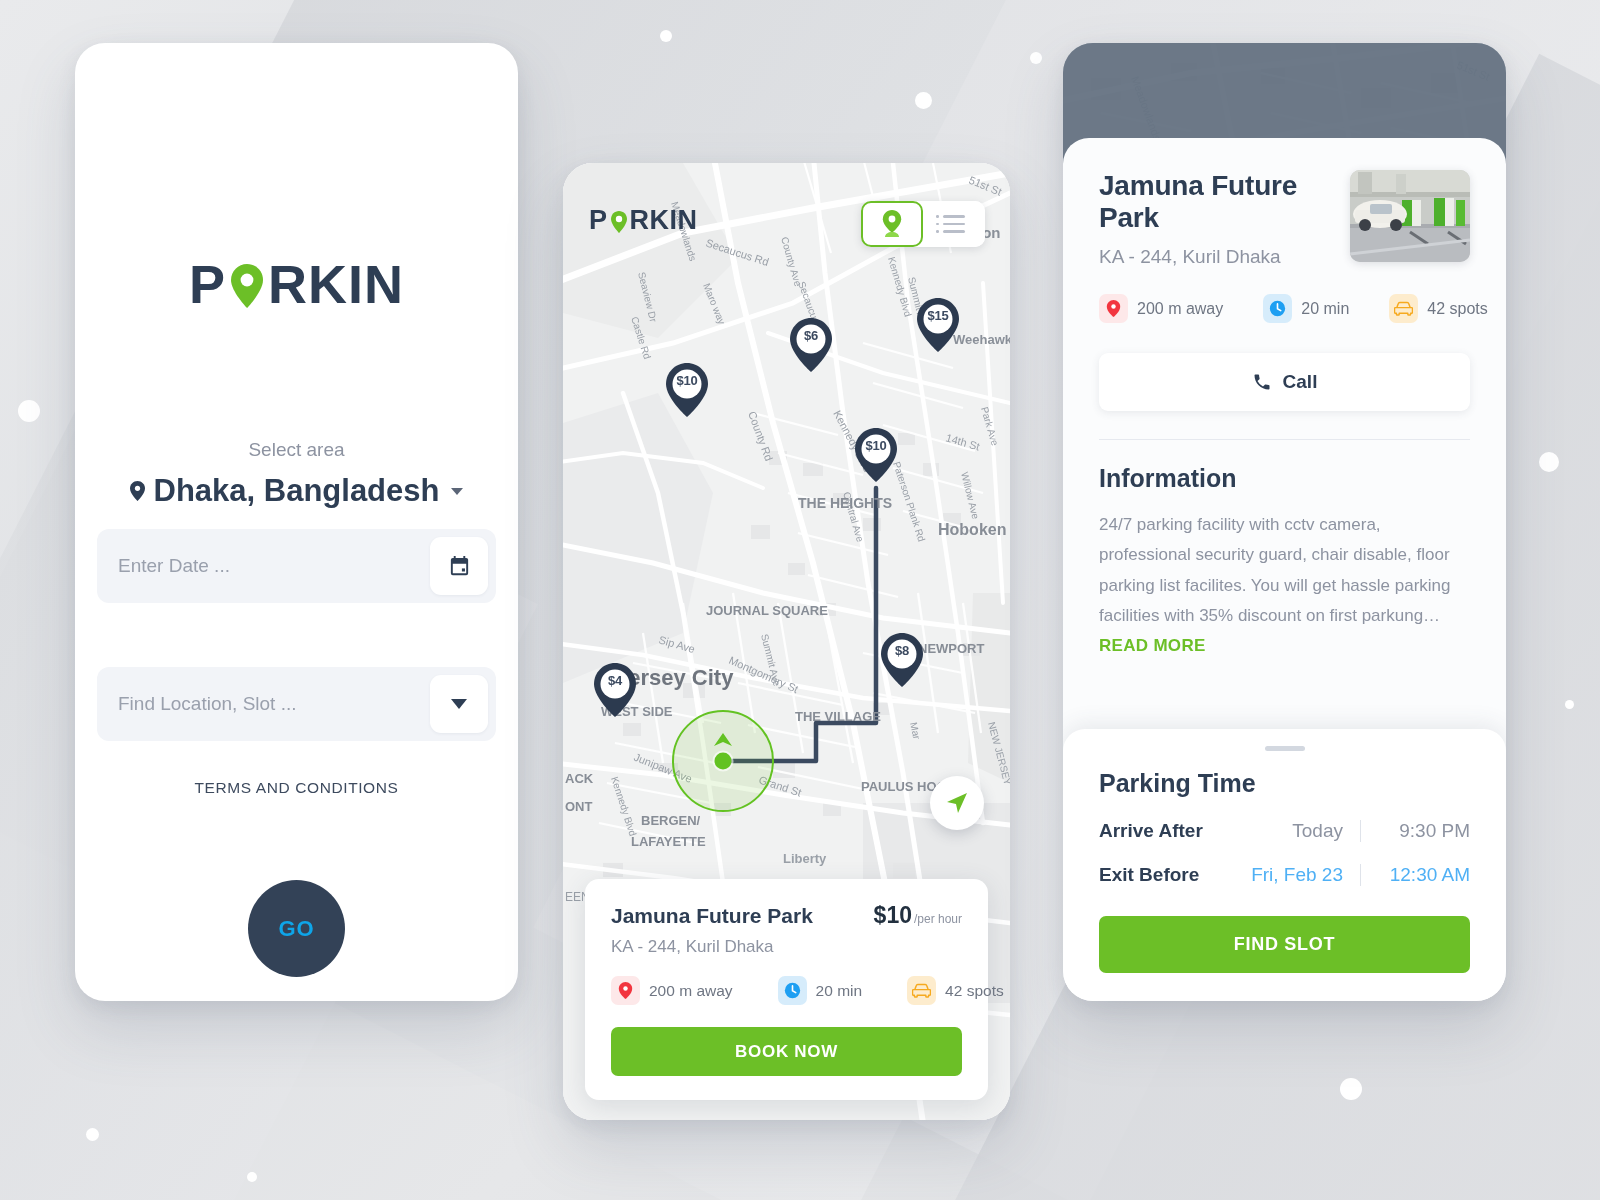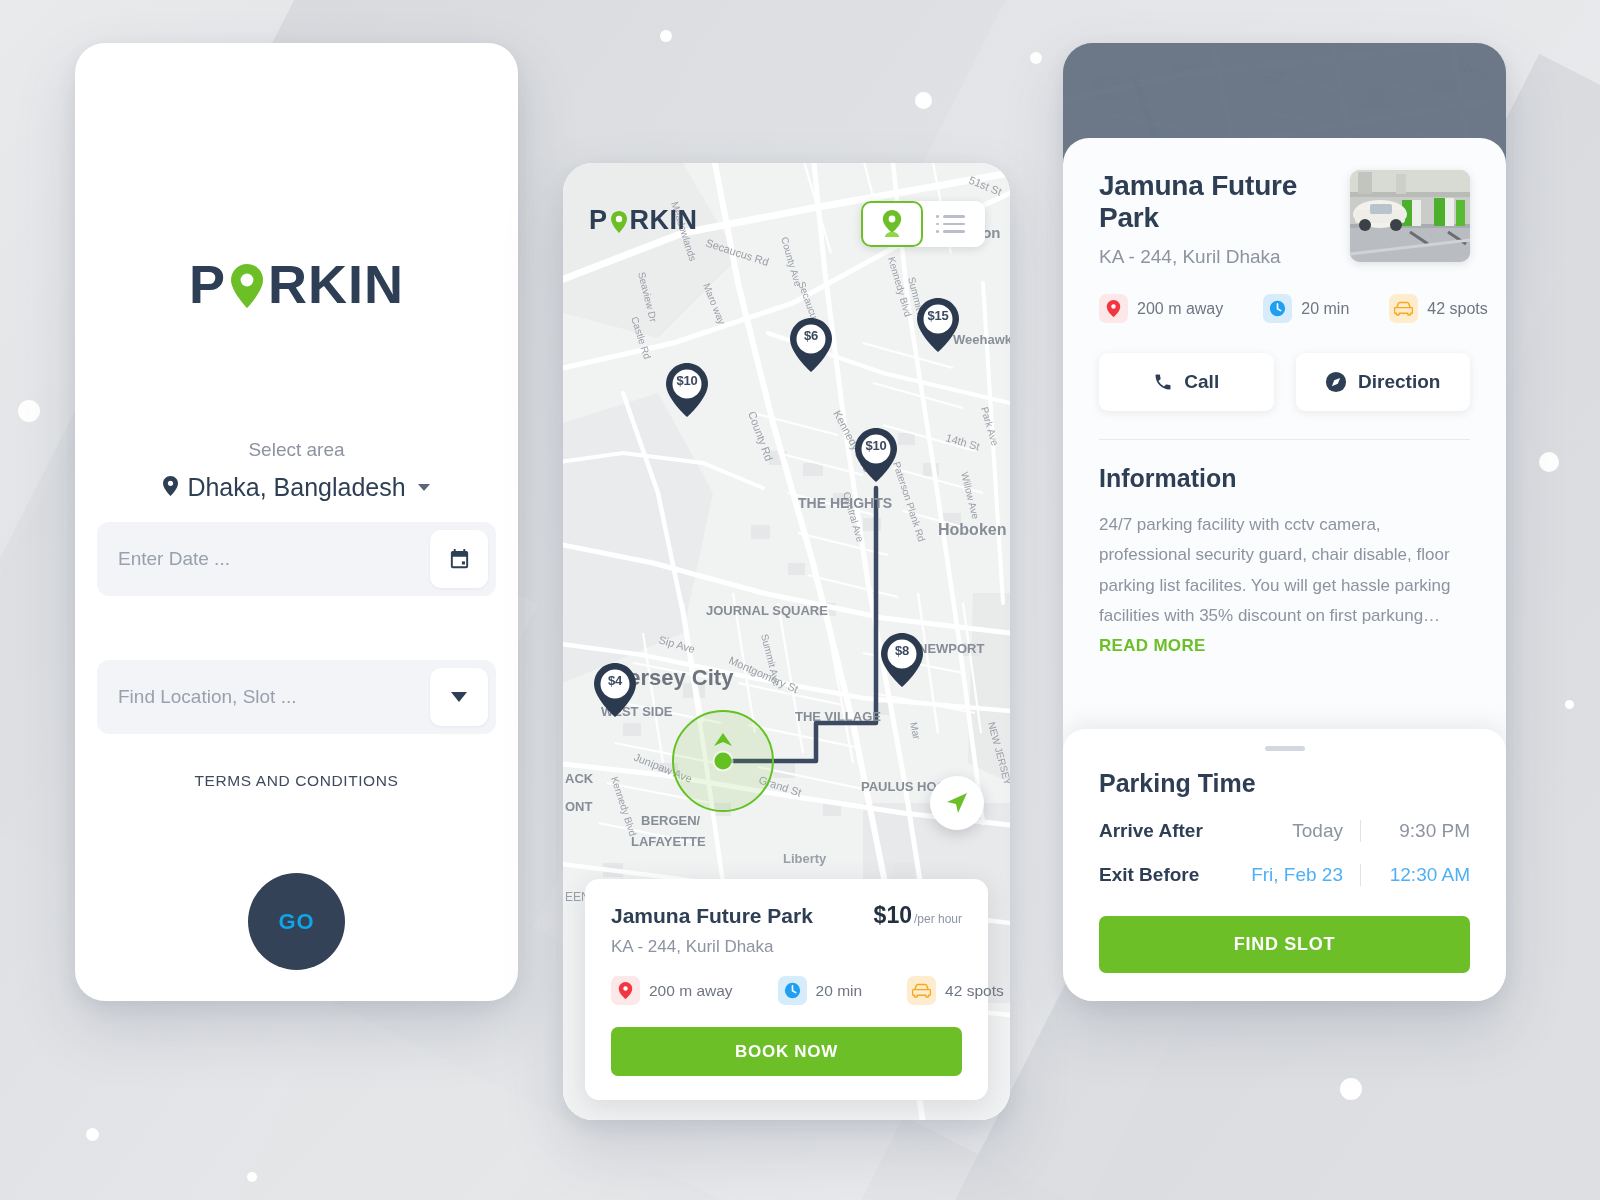"Direction" div.act-btn { html: <div> <svg> <circle></circle> <path></path> </svg> <span>Direction</span> </div> -> none }
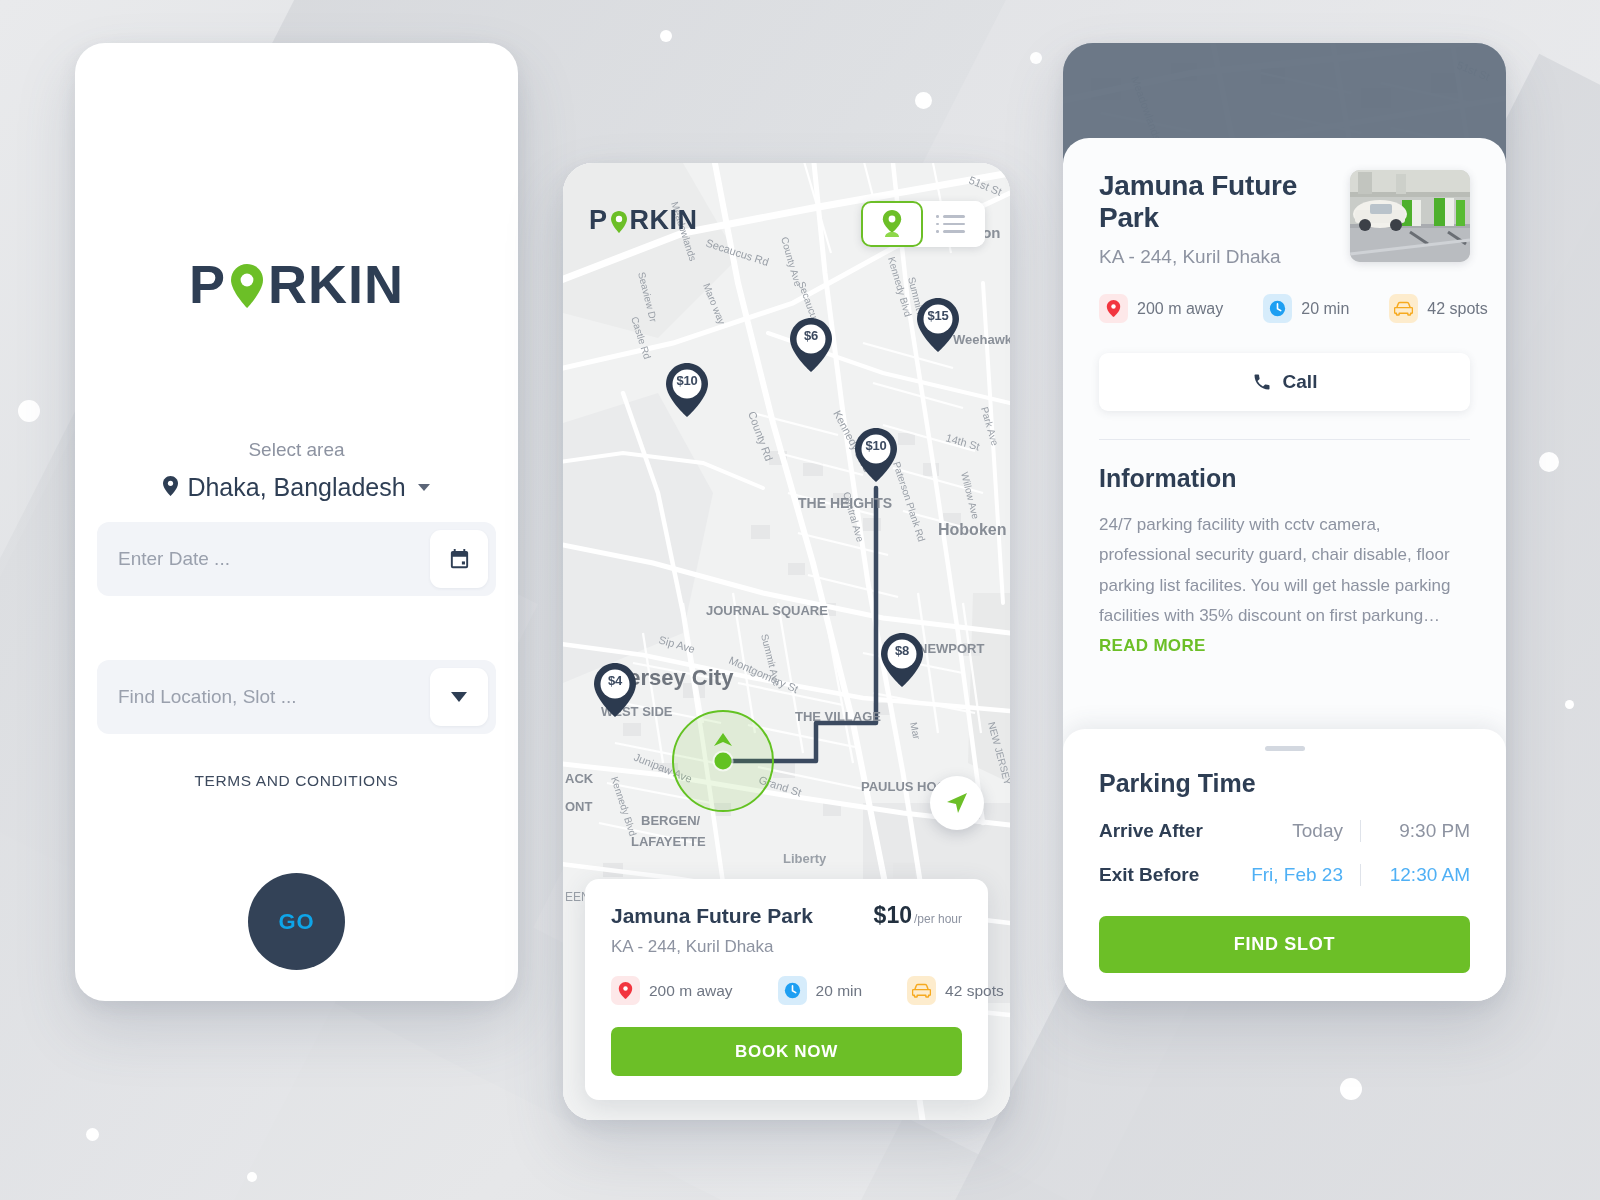"Dhaka, Bangladesh" .p1-area { font-size: 25px -> 31px; font-weight: 400 -> 700 }
